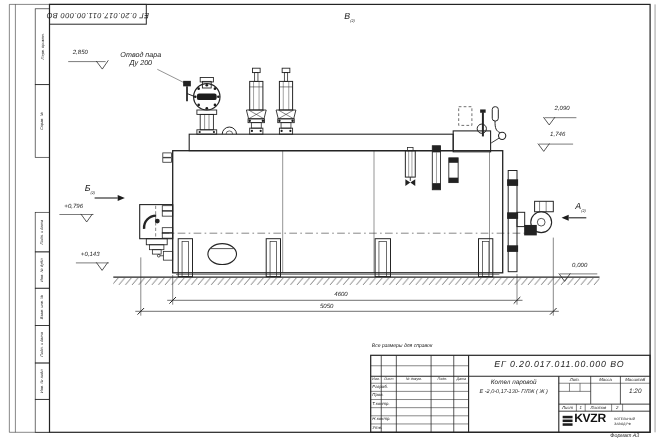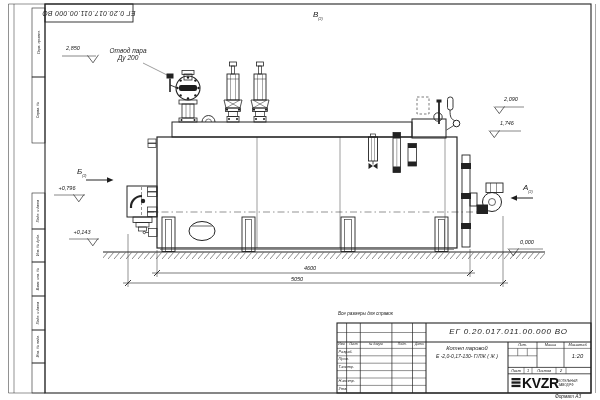"KVZR" div.abs { font-size: 14px -> 11px }
